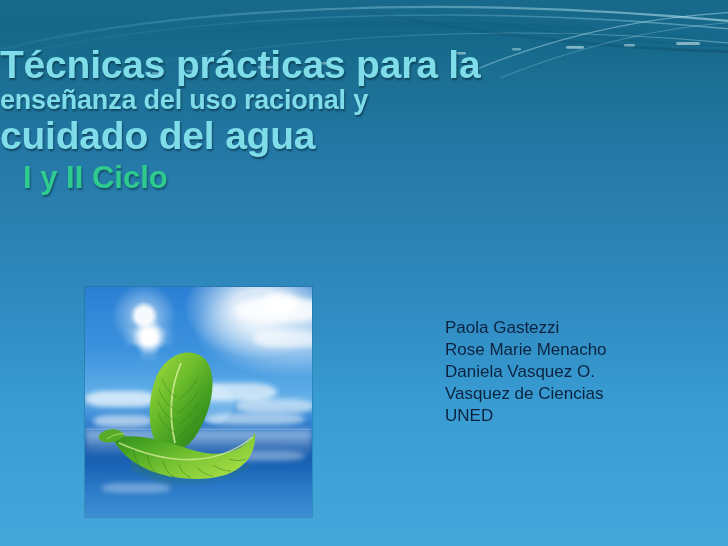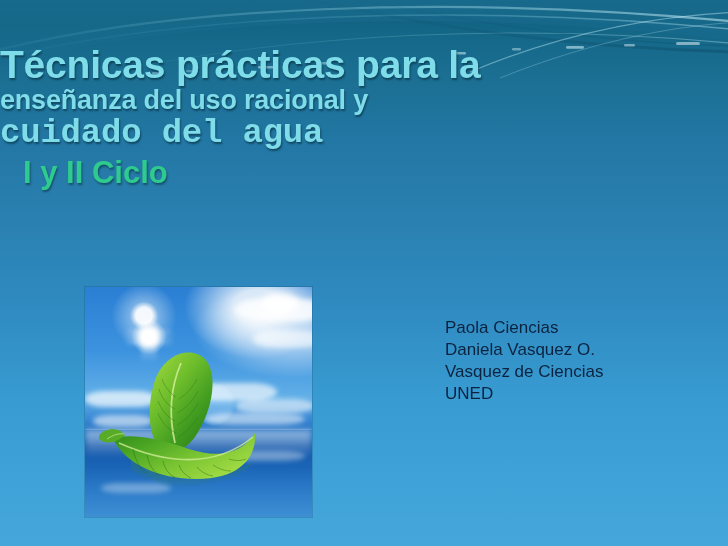"cuidado del agua" .title-line.l3 { font-family: Liberation Mono, monospace -> none; font-size: 34px -> 39px }
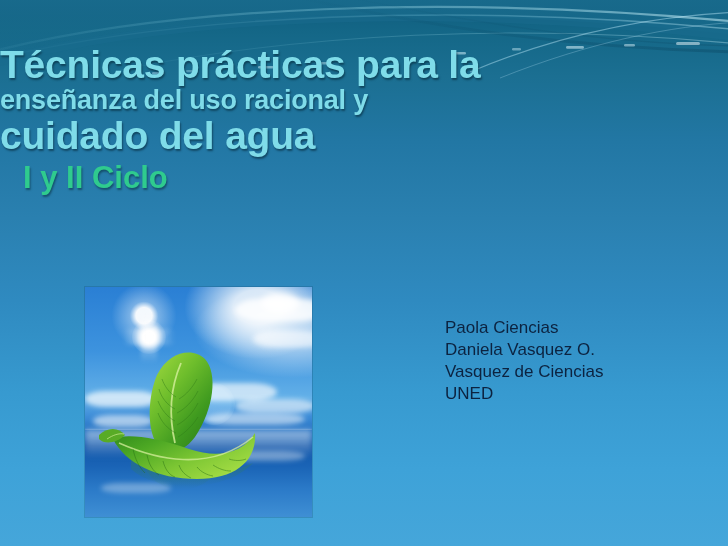"Paola Ciencias" span.credit-line { text: Ciencias -> Gastezzi }
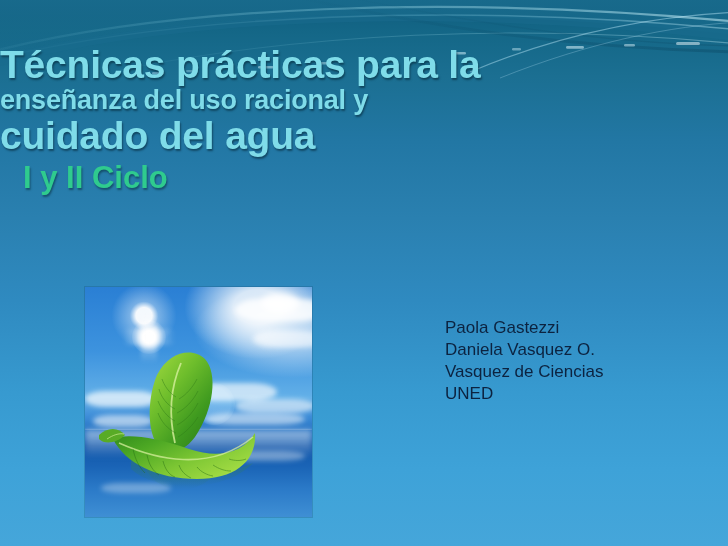"Rose Marie Menacho" span.credit-line { html: none -> <span>Rose Marie Menacho</span> }
